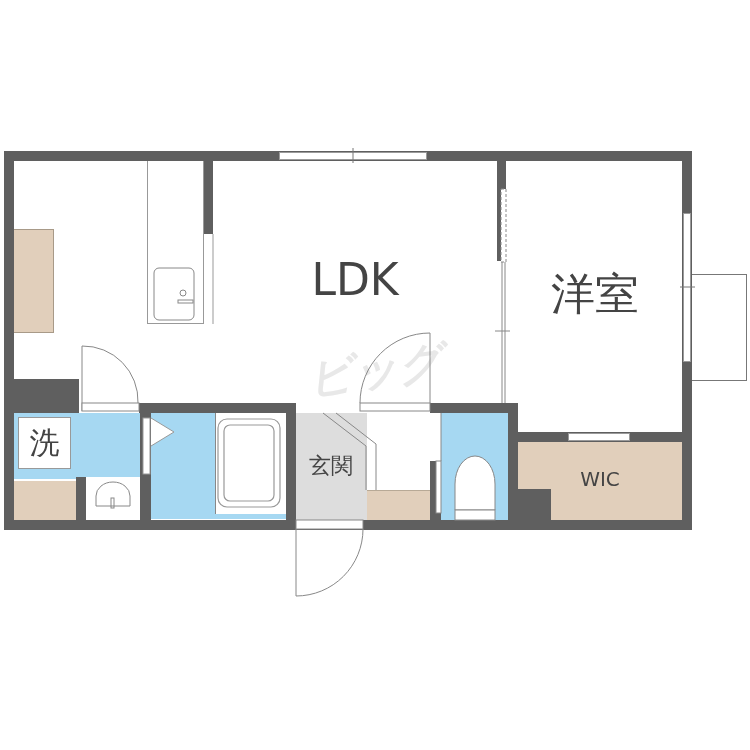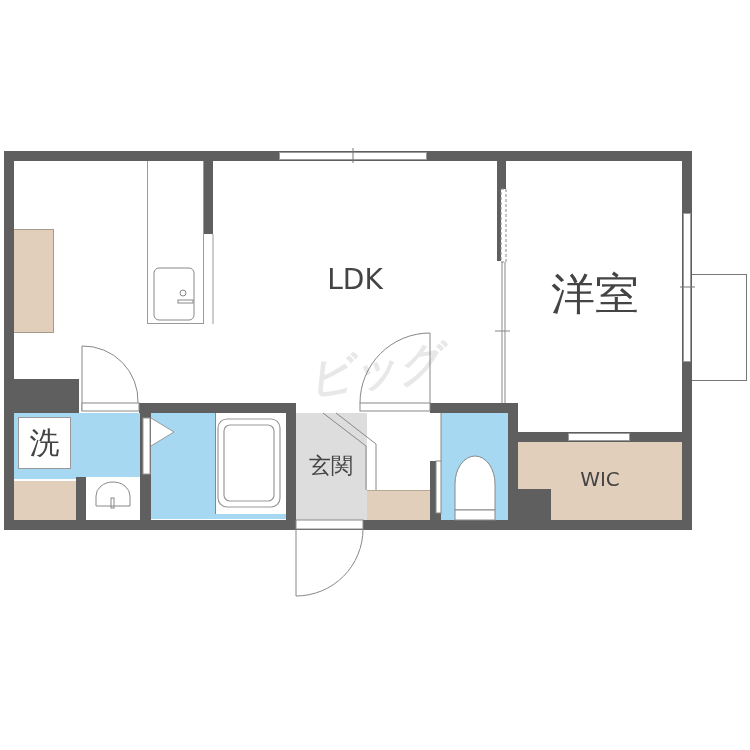"LDK" div.label { font-size: 28px -> 44px }
